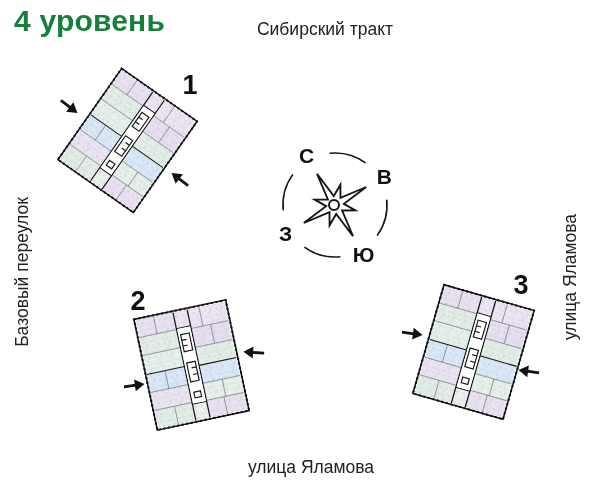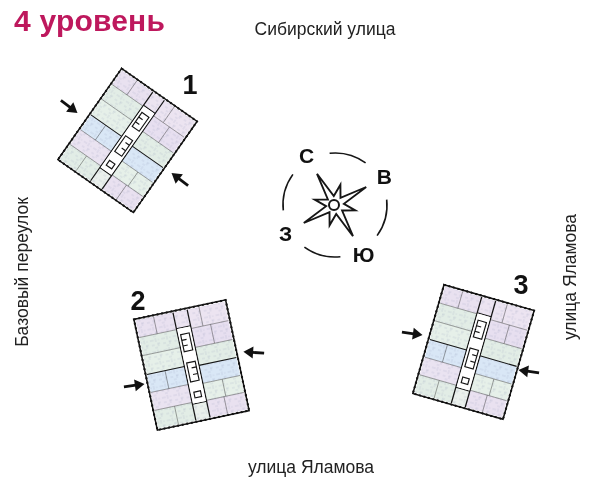"4 уровень" .page-title { color: #be185d -> #15803d }
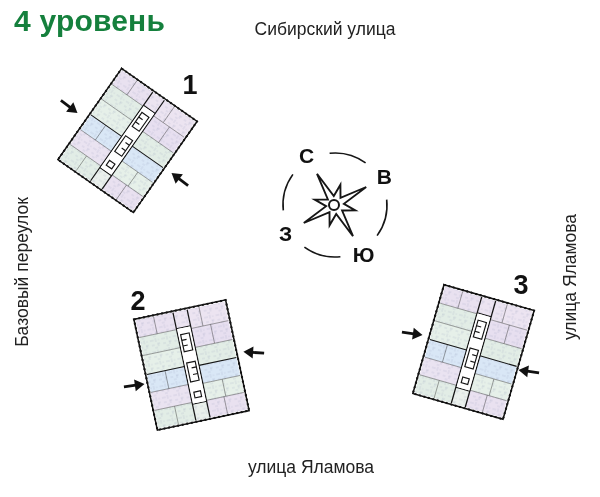"Сибирский улица" div.street { text: улица -> тракт }
